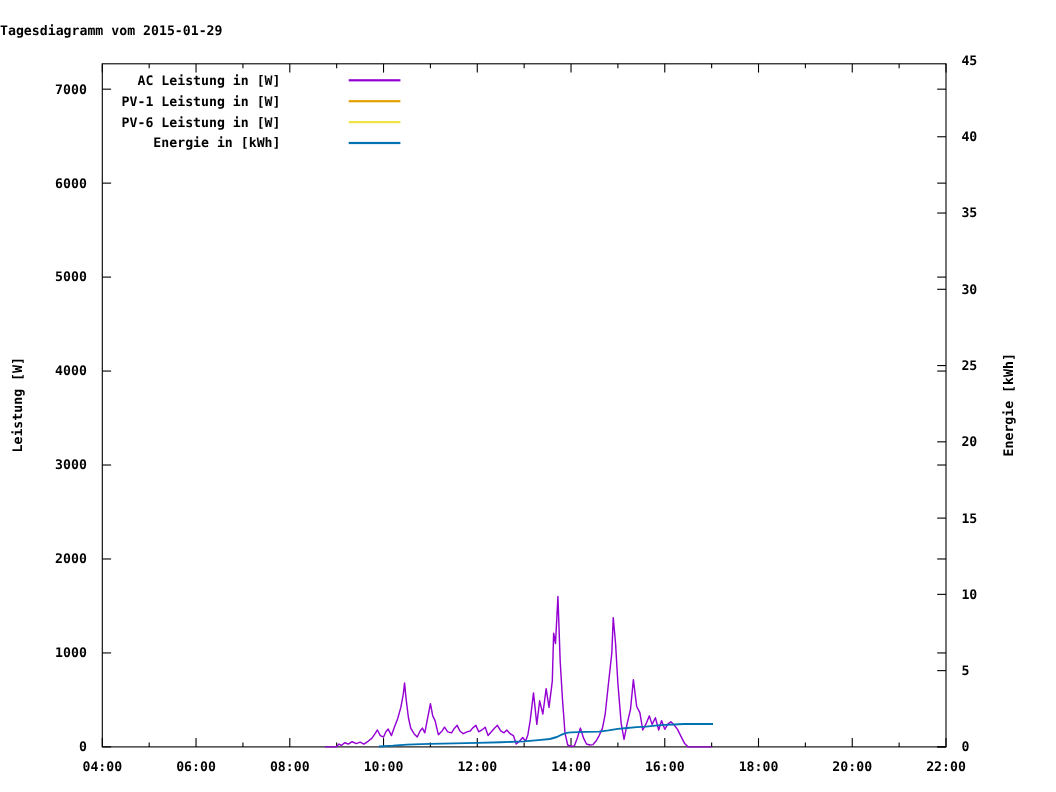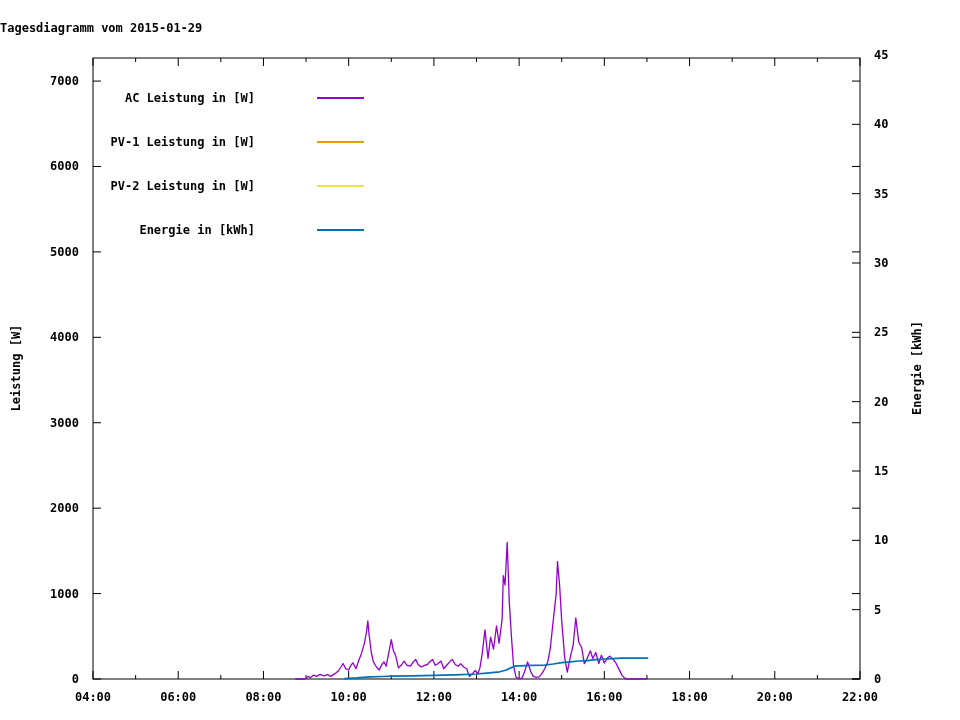"AC Leistung in [W]" .legend-row { margin-top: 25px -> none }
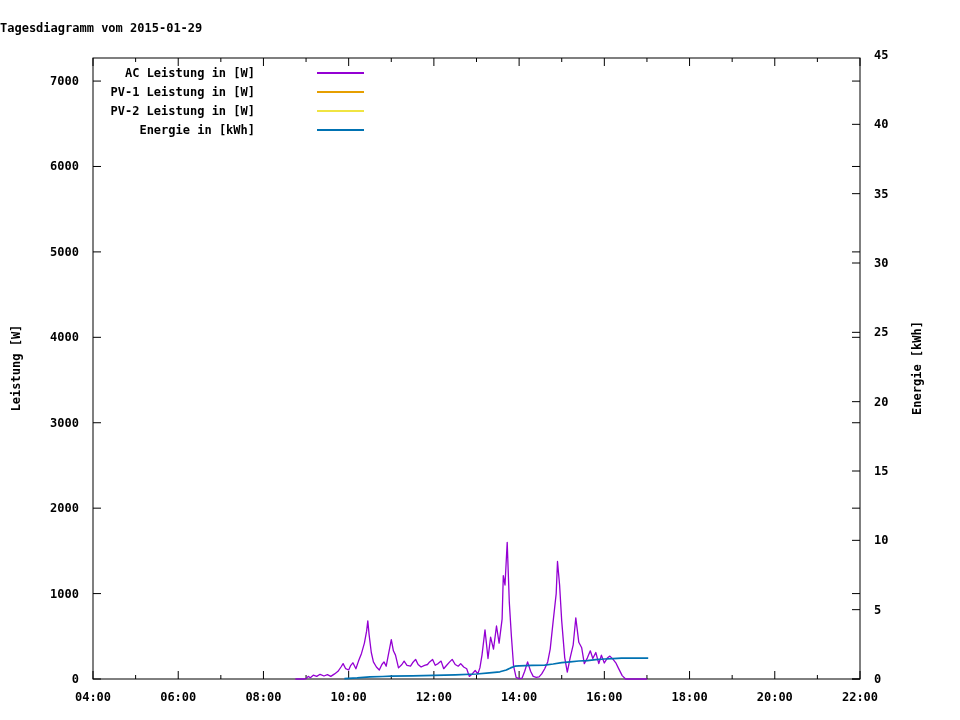"PV-2 Leistung in [W]" span.legend-label { text: PV-2 -> PV-6 }
